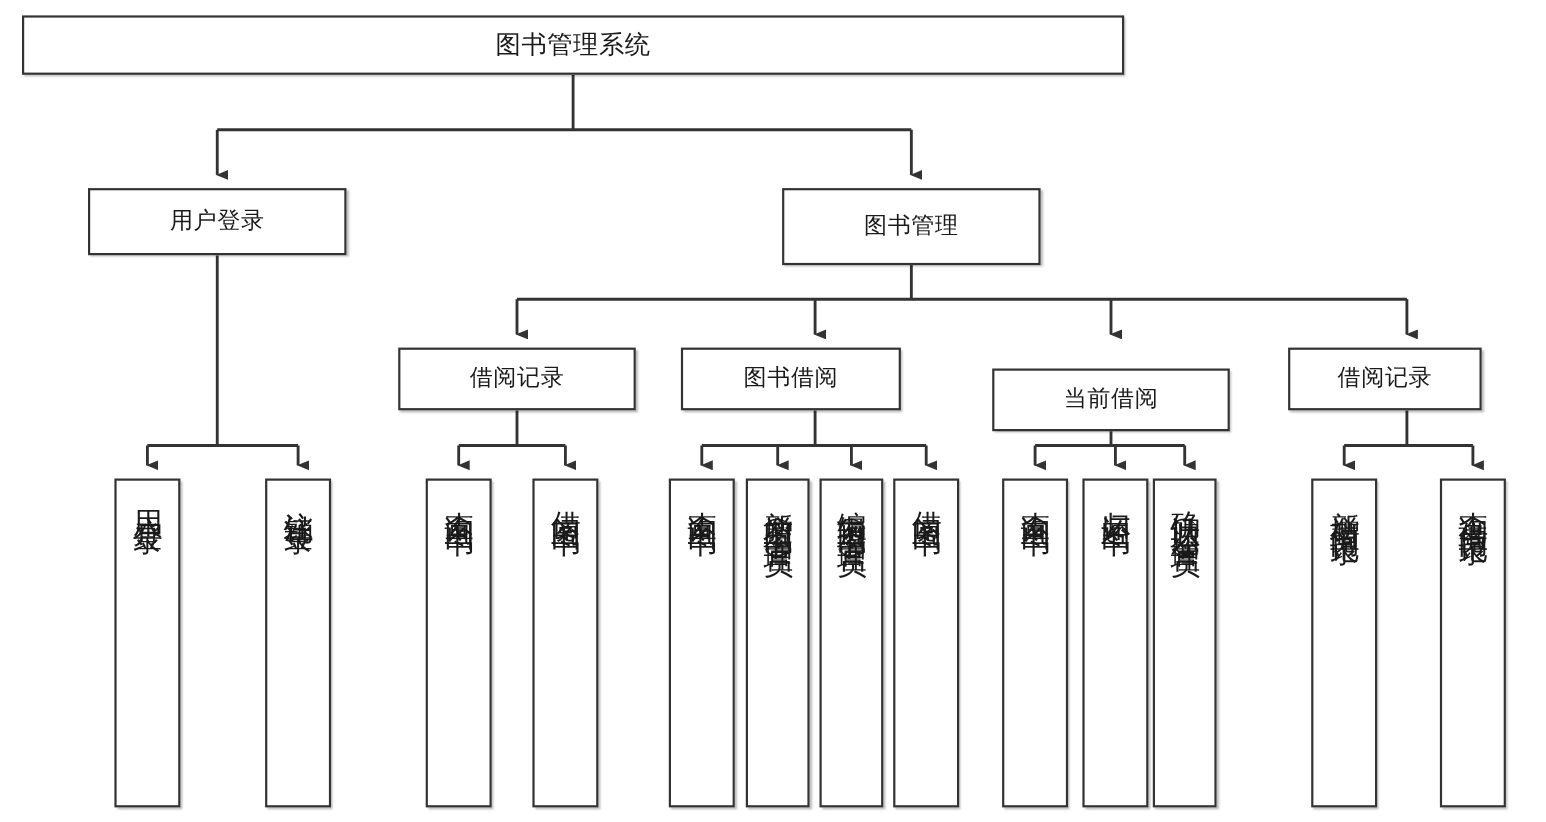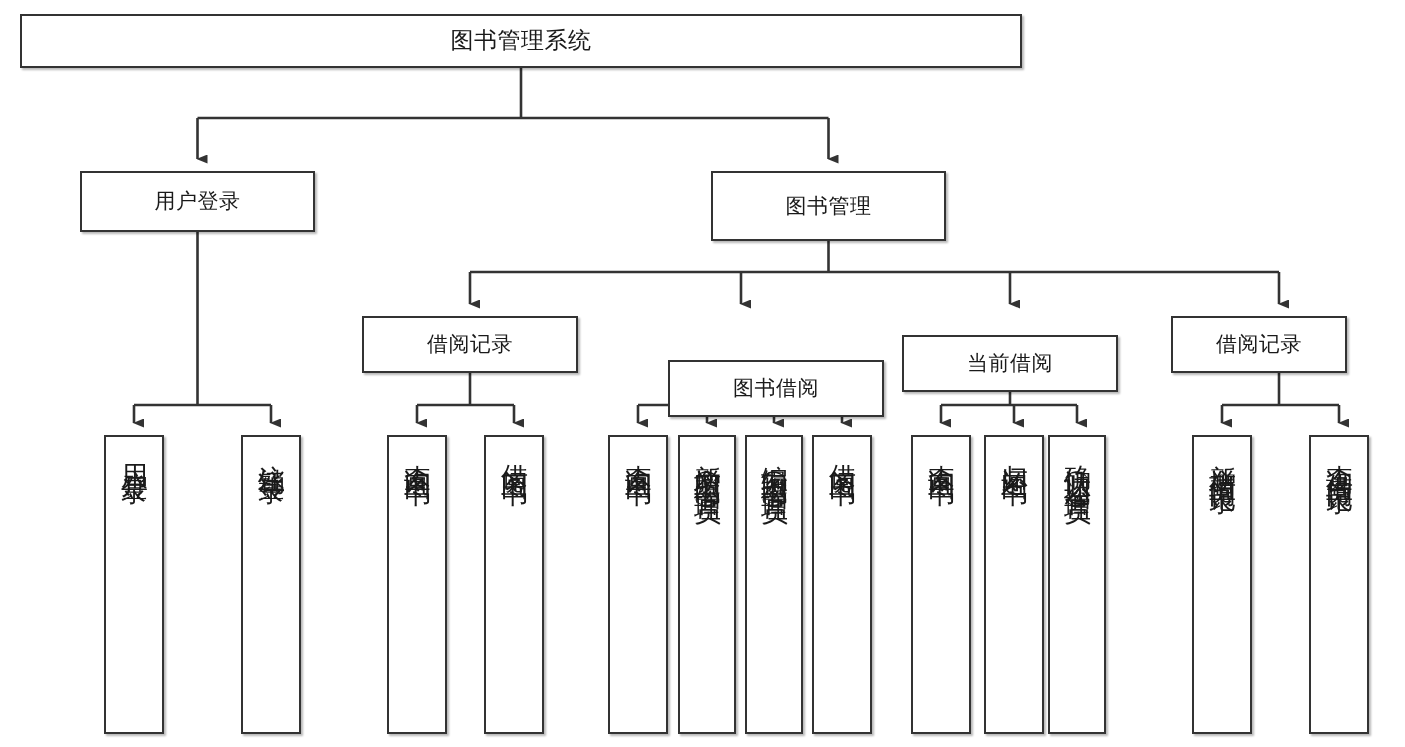"图书借阅" div.node { left: 668px -> 619px; margin-top: 44px -> none; width: 216px -> 200px }
